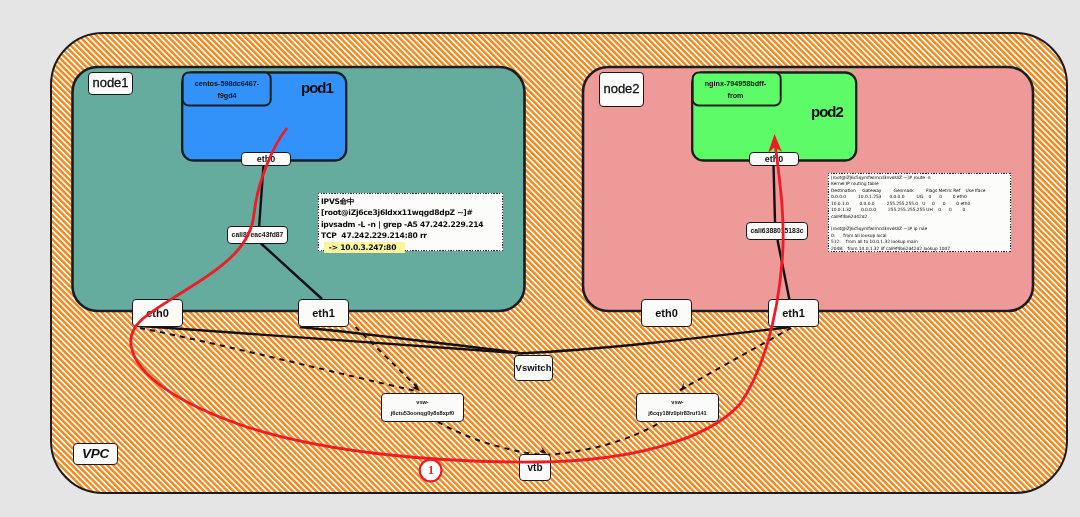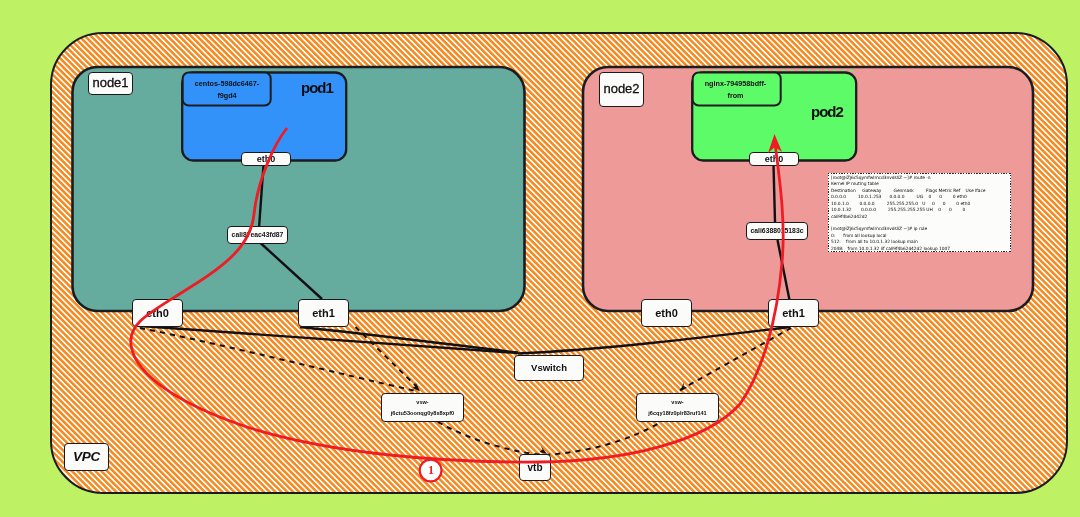"node1" #stage { background: #bef264 -> #e5e5e5 }
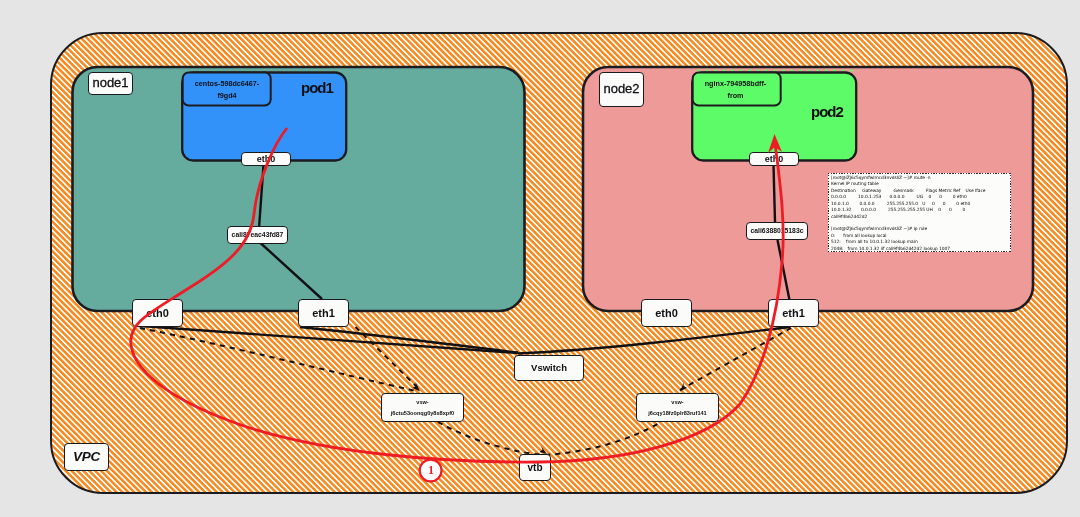"IPVS命中" div.txtbox { html: none -> <div> <div>IPVS命中</div> <div>[root@iZj6ce3j6ldxx11wqgd8dpZ ~]#</div> <div>ipvsadm -L -n | grep -A5 47.242.229.214</div> <div>TCP 47.242.229.214:80 rr</div> <div> -&gt; 10.0.3.247:80</div> </div> }
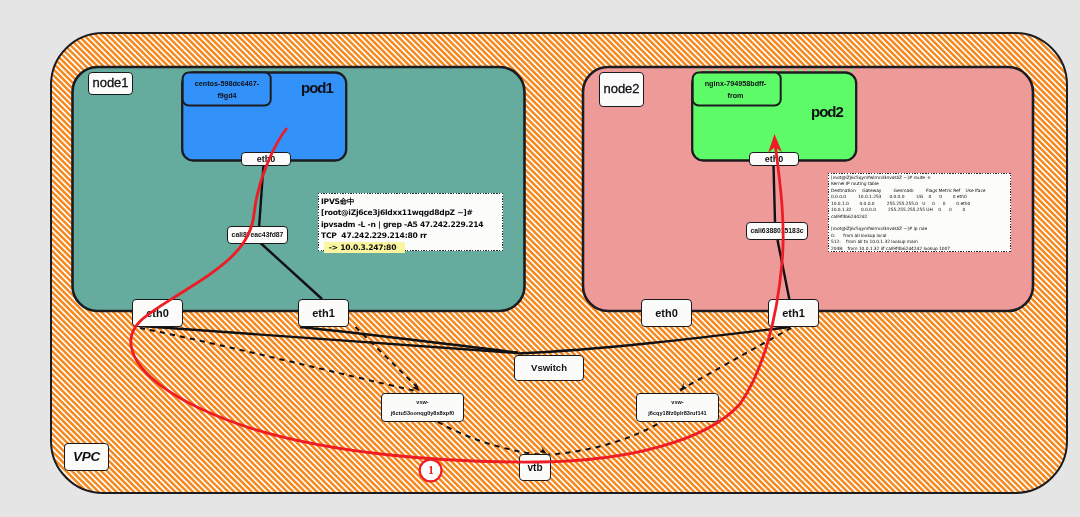"Vswitch" div.lbl { width: 70px -> 39px }
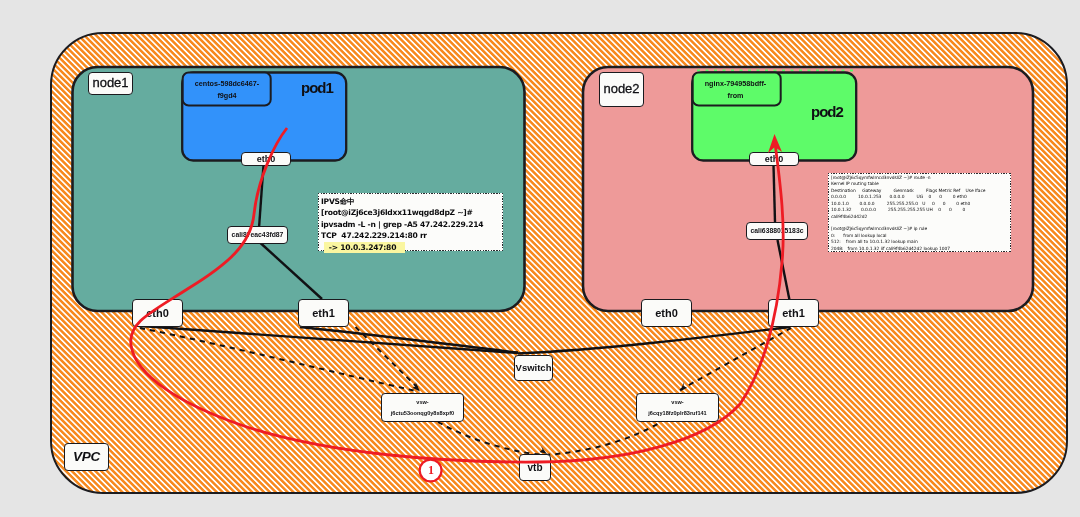"VPC" div.lbl { height: 28px -> 22px; left: 64px -> 73px }
